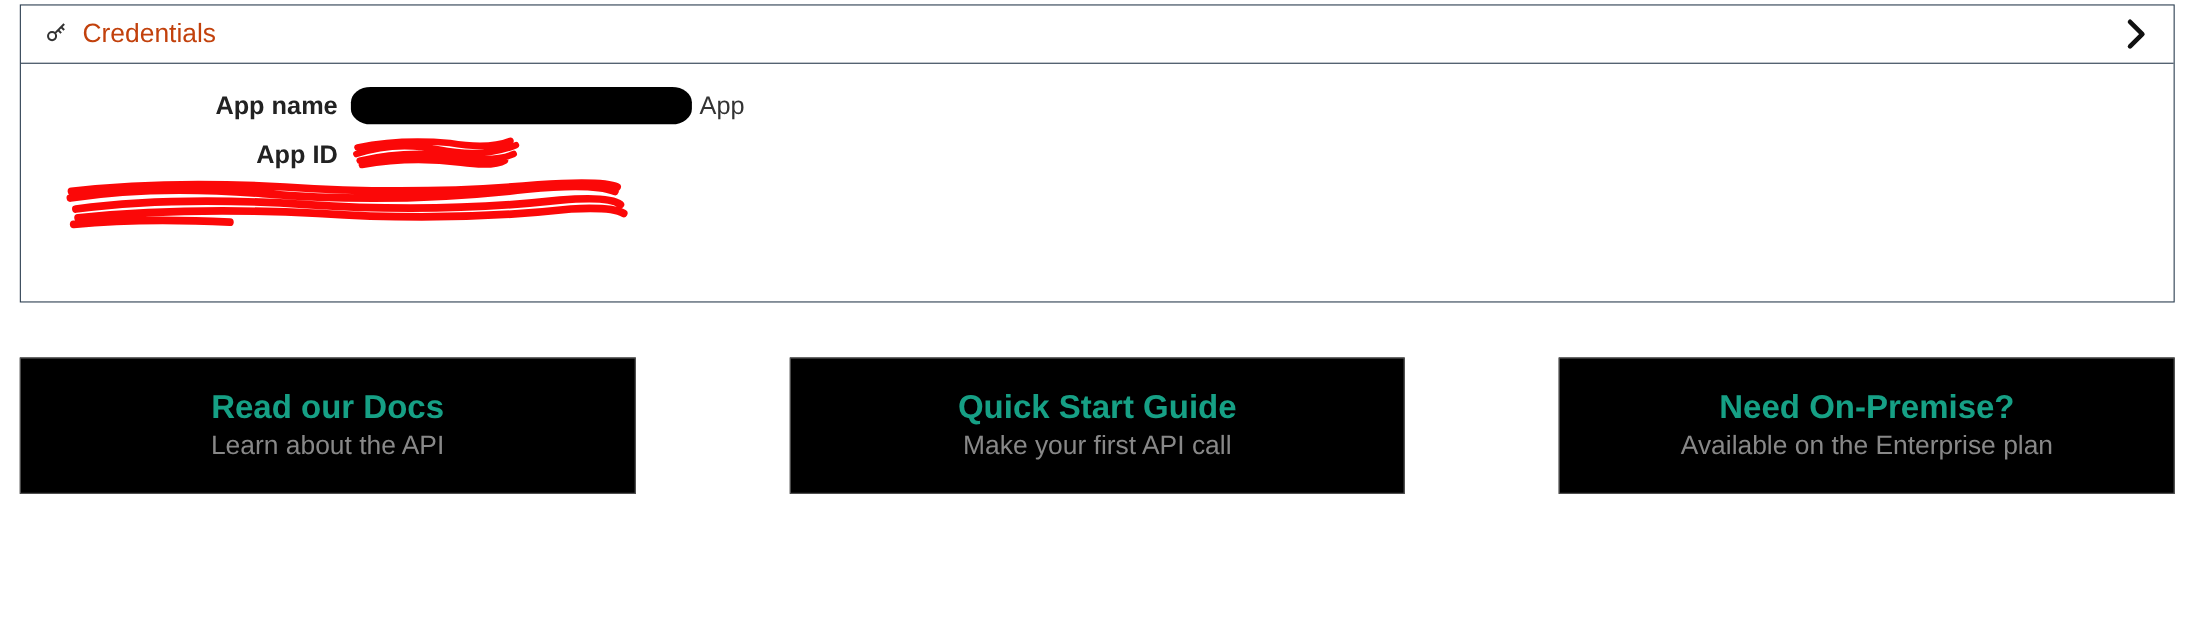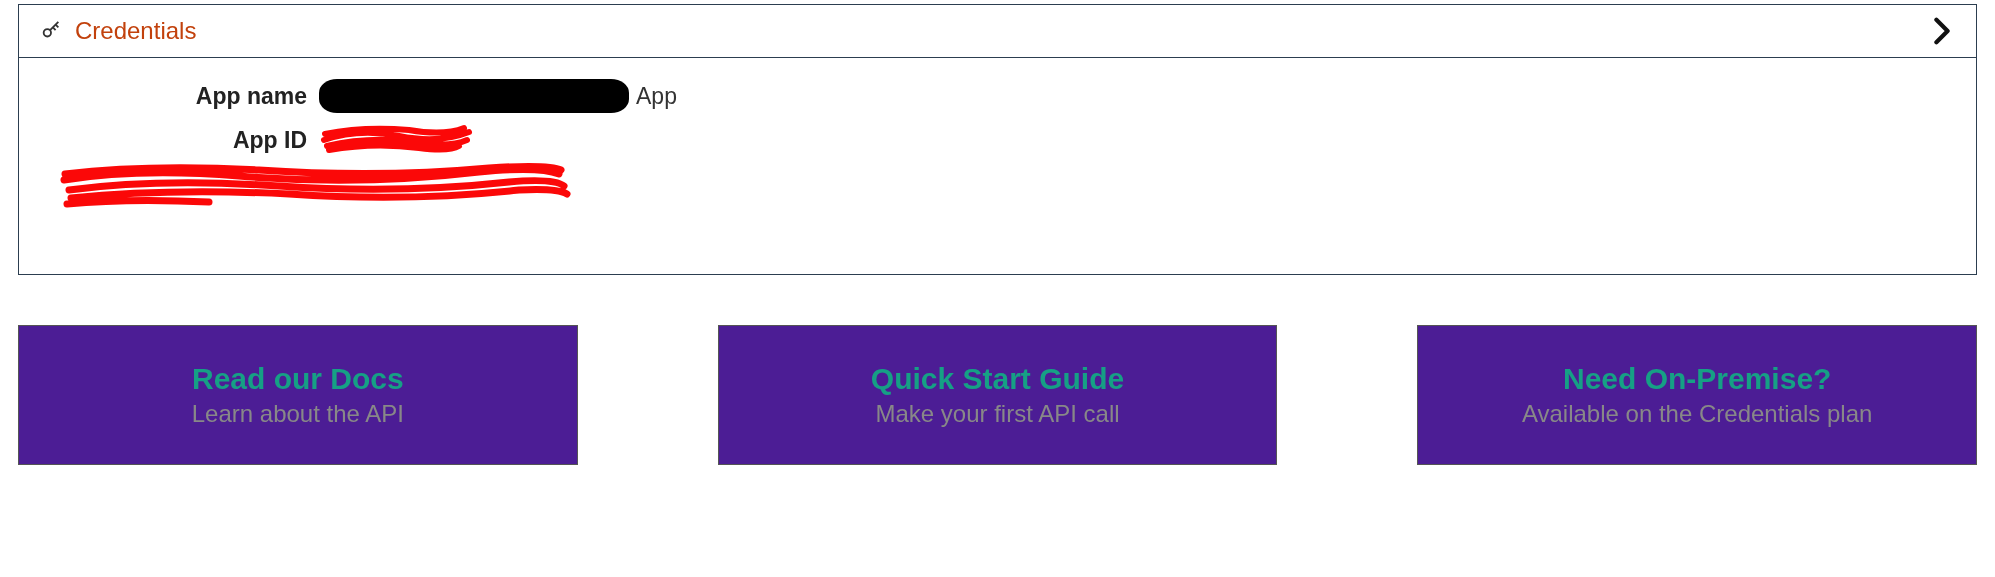"Read our Docs" .card { background: #4c1d95 -> #000000; height: 140px -> 124px }
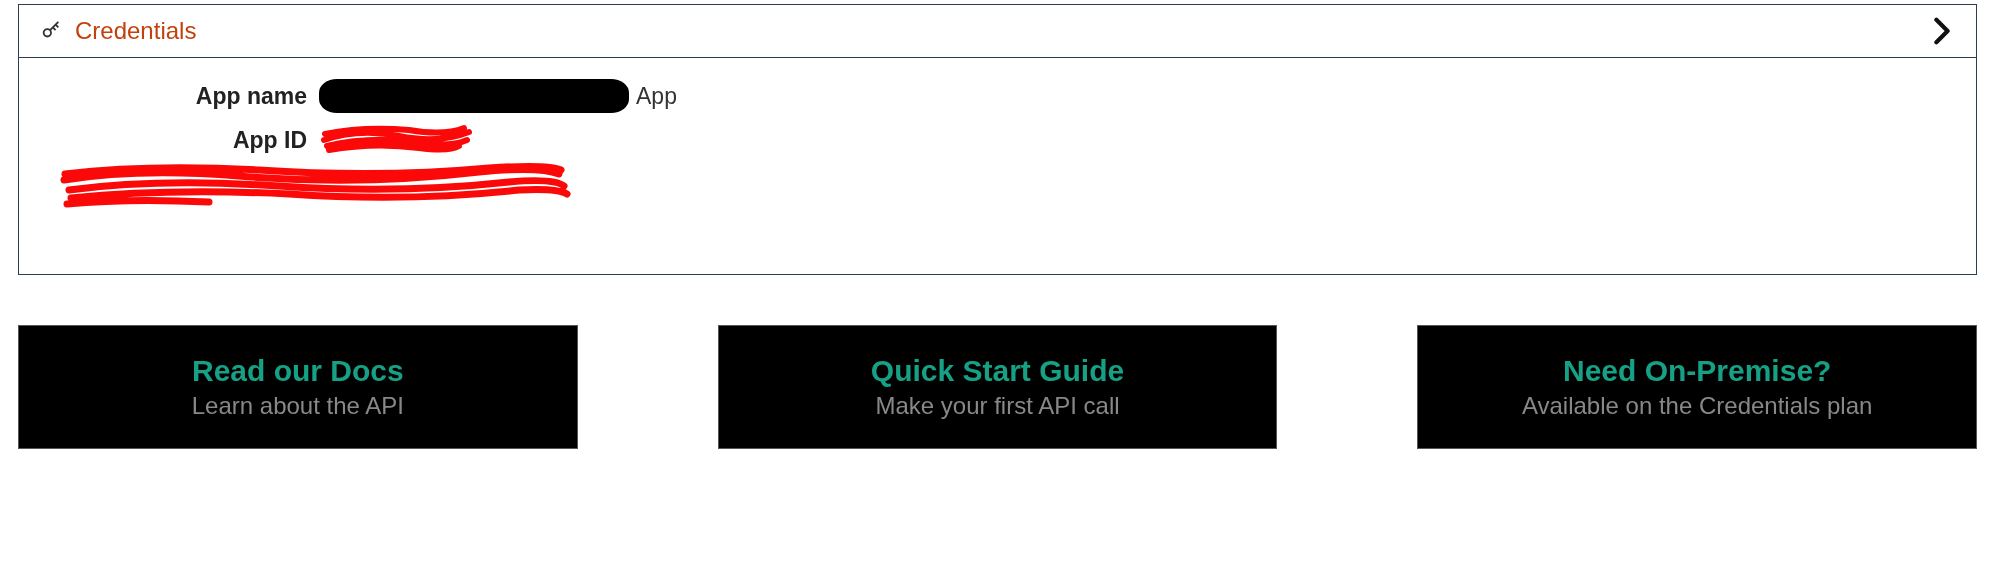"Available on the Credentials plan" div.card-subtitle { text: Credentials -> Enterprise }
